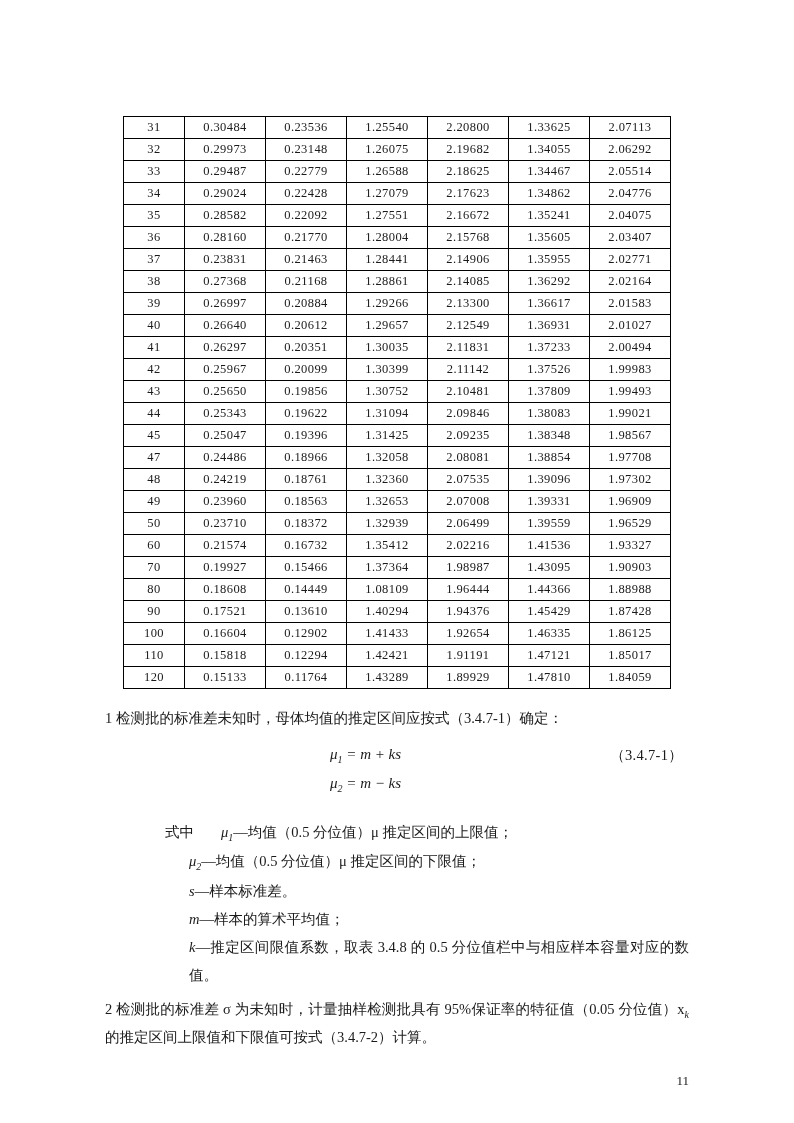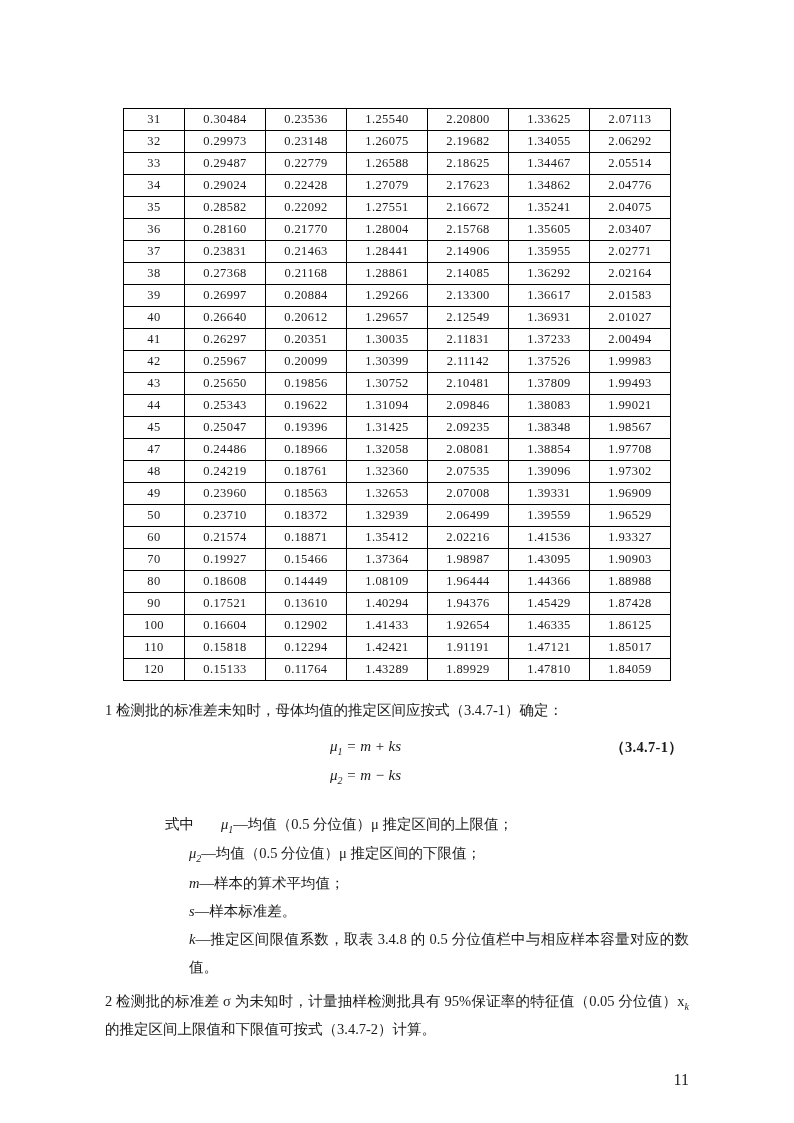"31" .data-table { margin: 8px auto -> 16px auto }
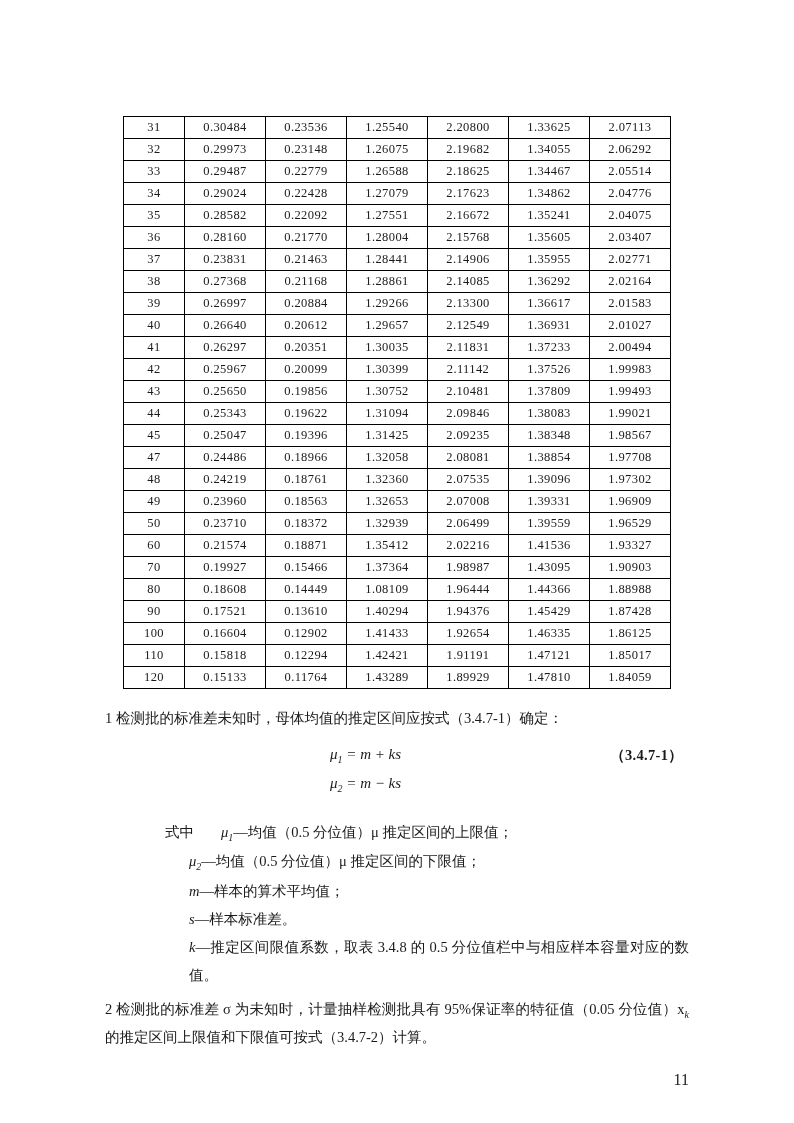"0.18871" td.num { text: 0.18871 -> 0.16732 }
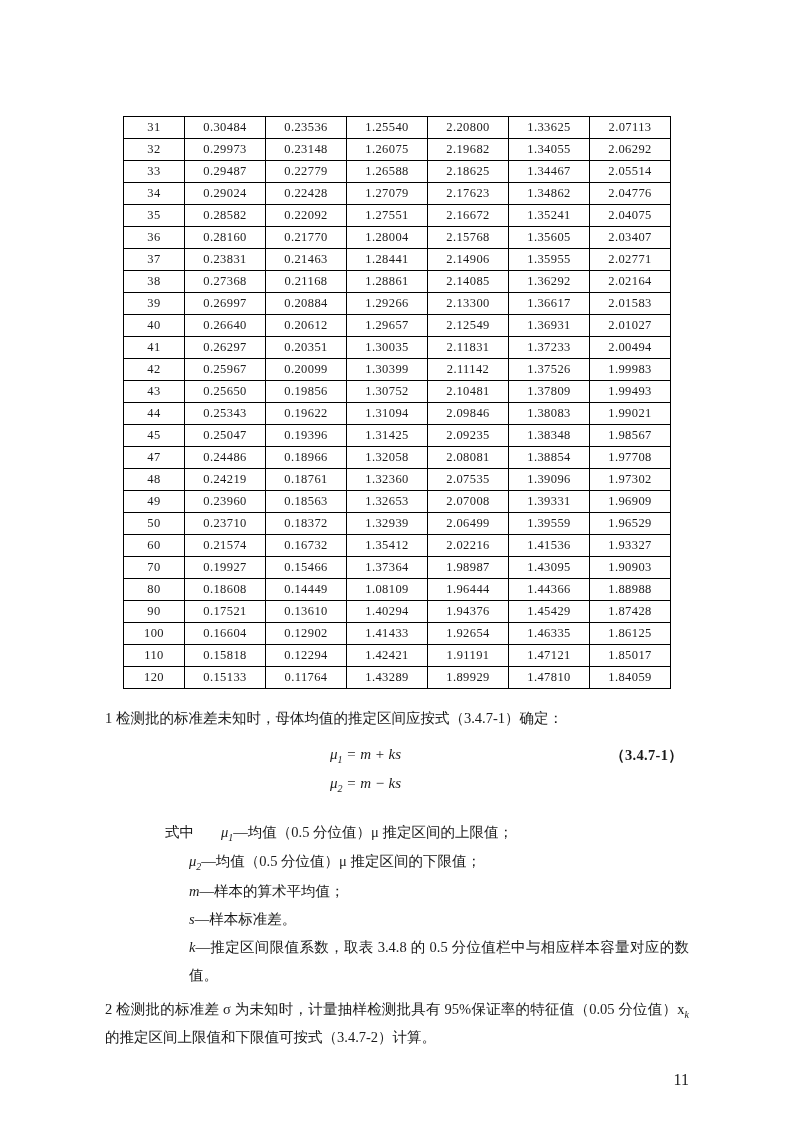"（3.4.7-1）" .formula-id { font-weight: bold -> none }
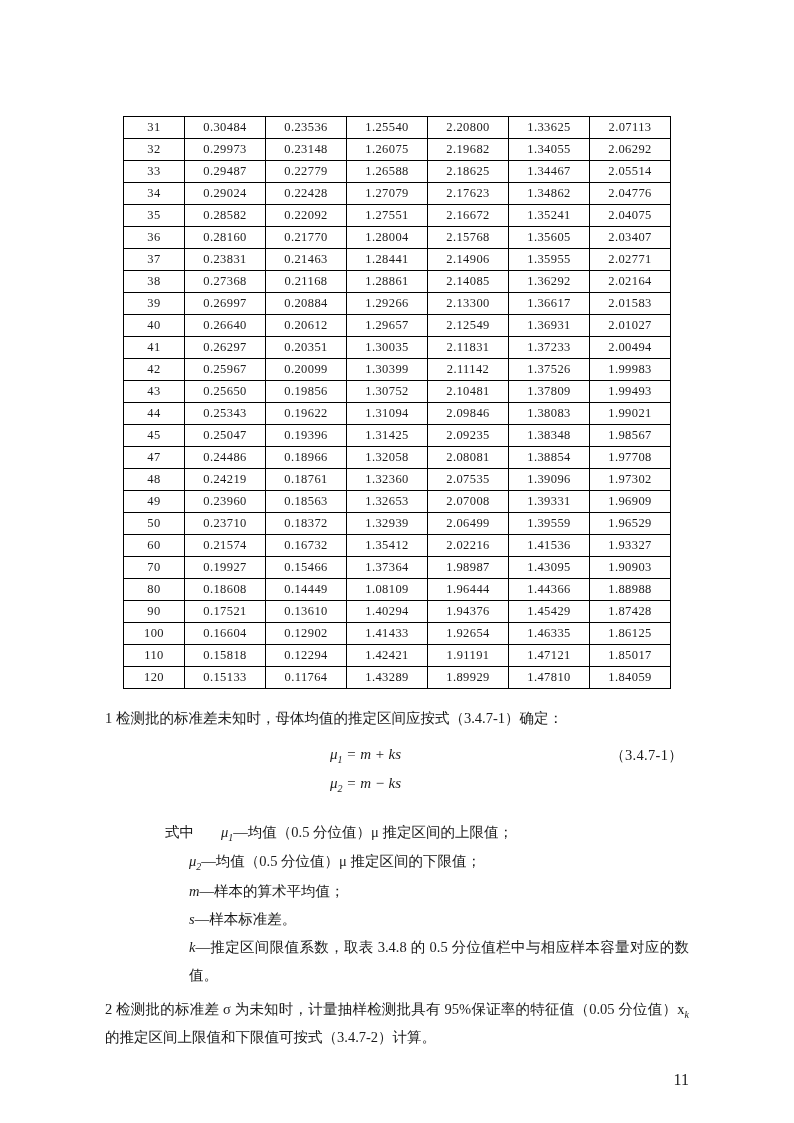"m—样本的算术平均值；" div.row { order: before "s—样本标准差。" -> after "s—样本标准差。" }
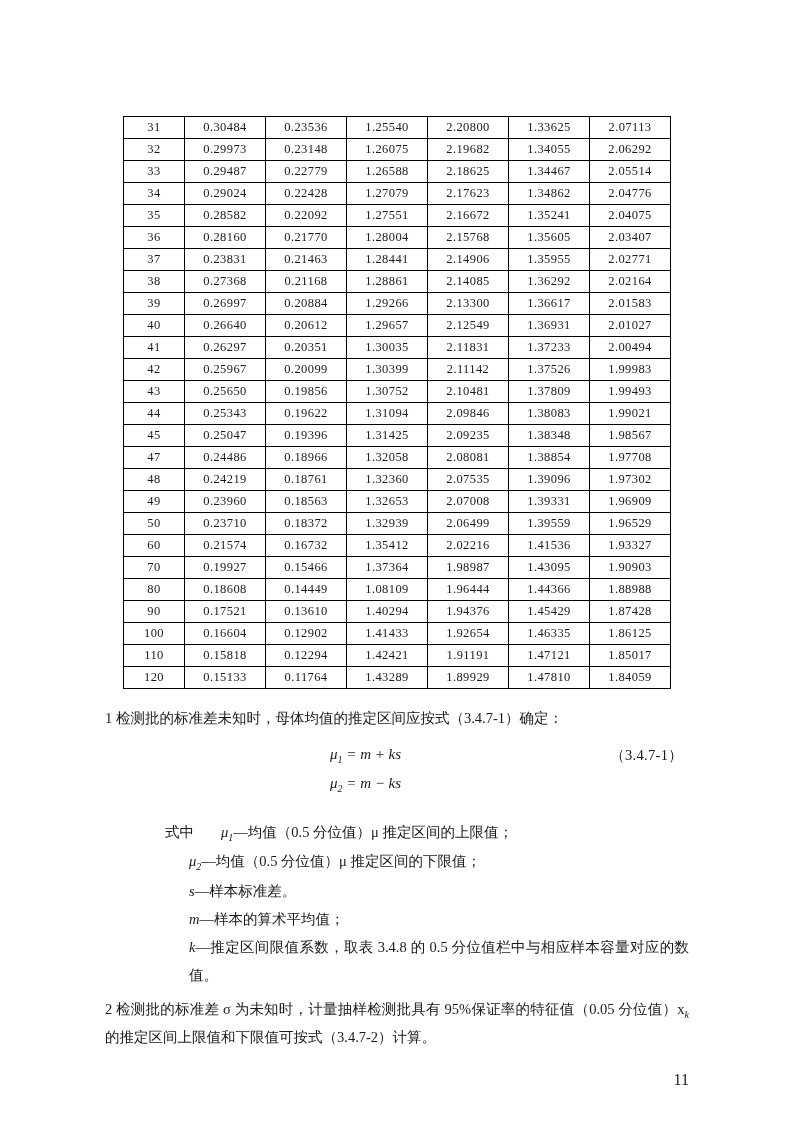"11" .pagenum { font-size: 16px -> 13px }
